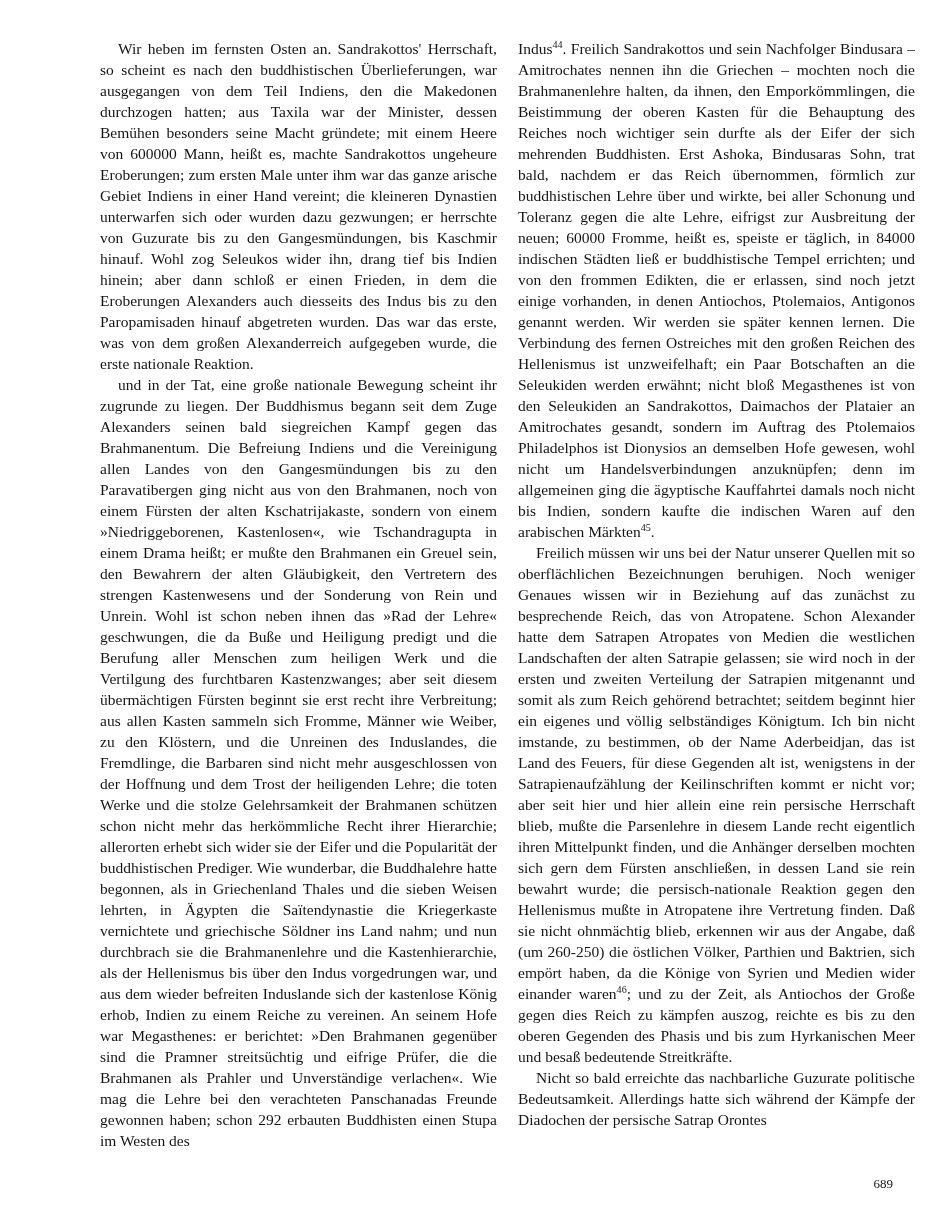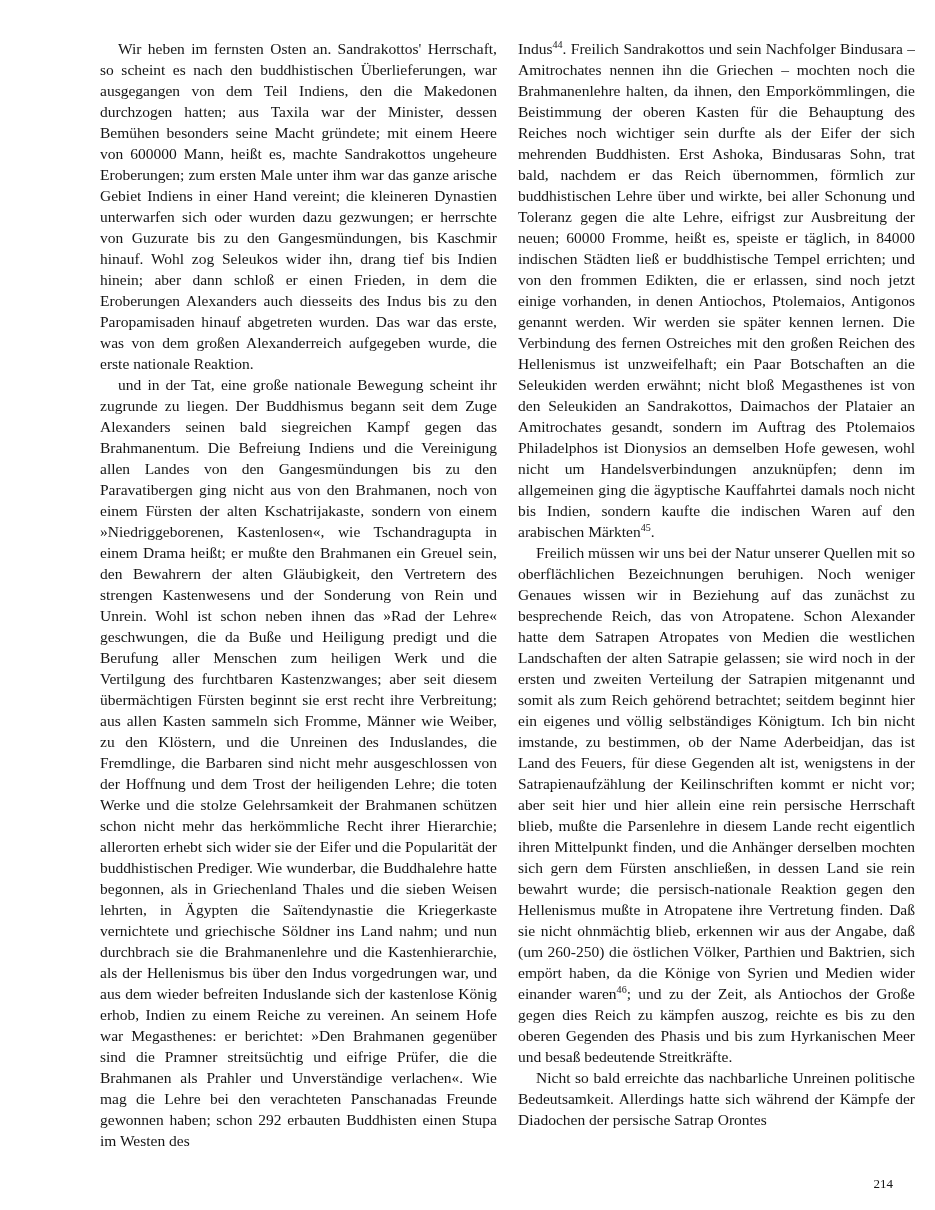"Unreinen" span.italic { text: Unreinen -> Guzurate }
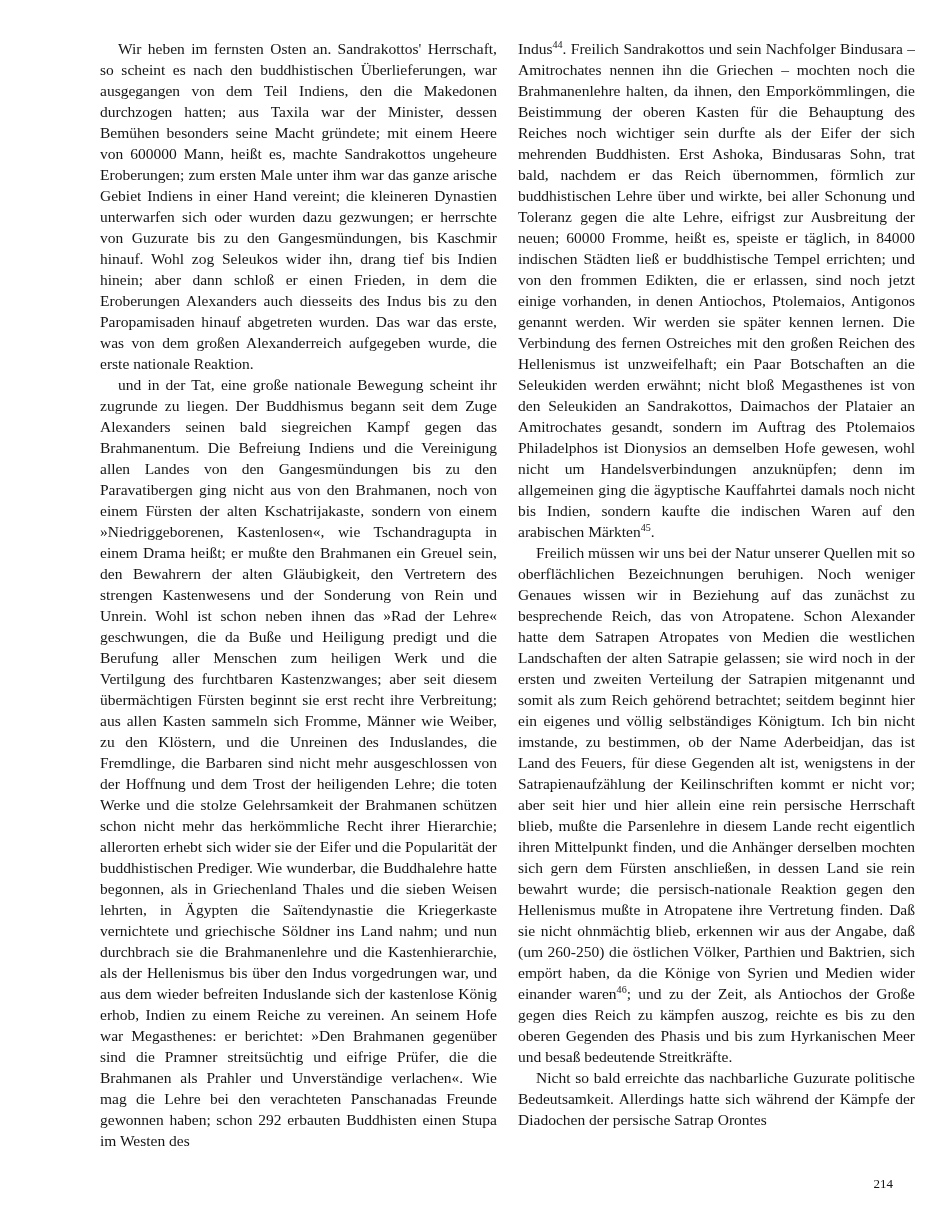"214" div.page-number { text: 214 -> 689 }
